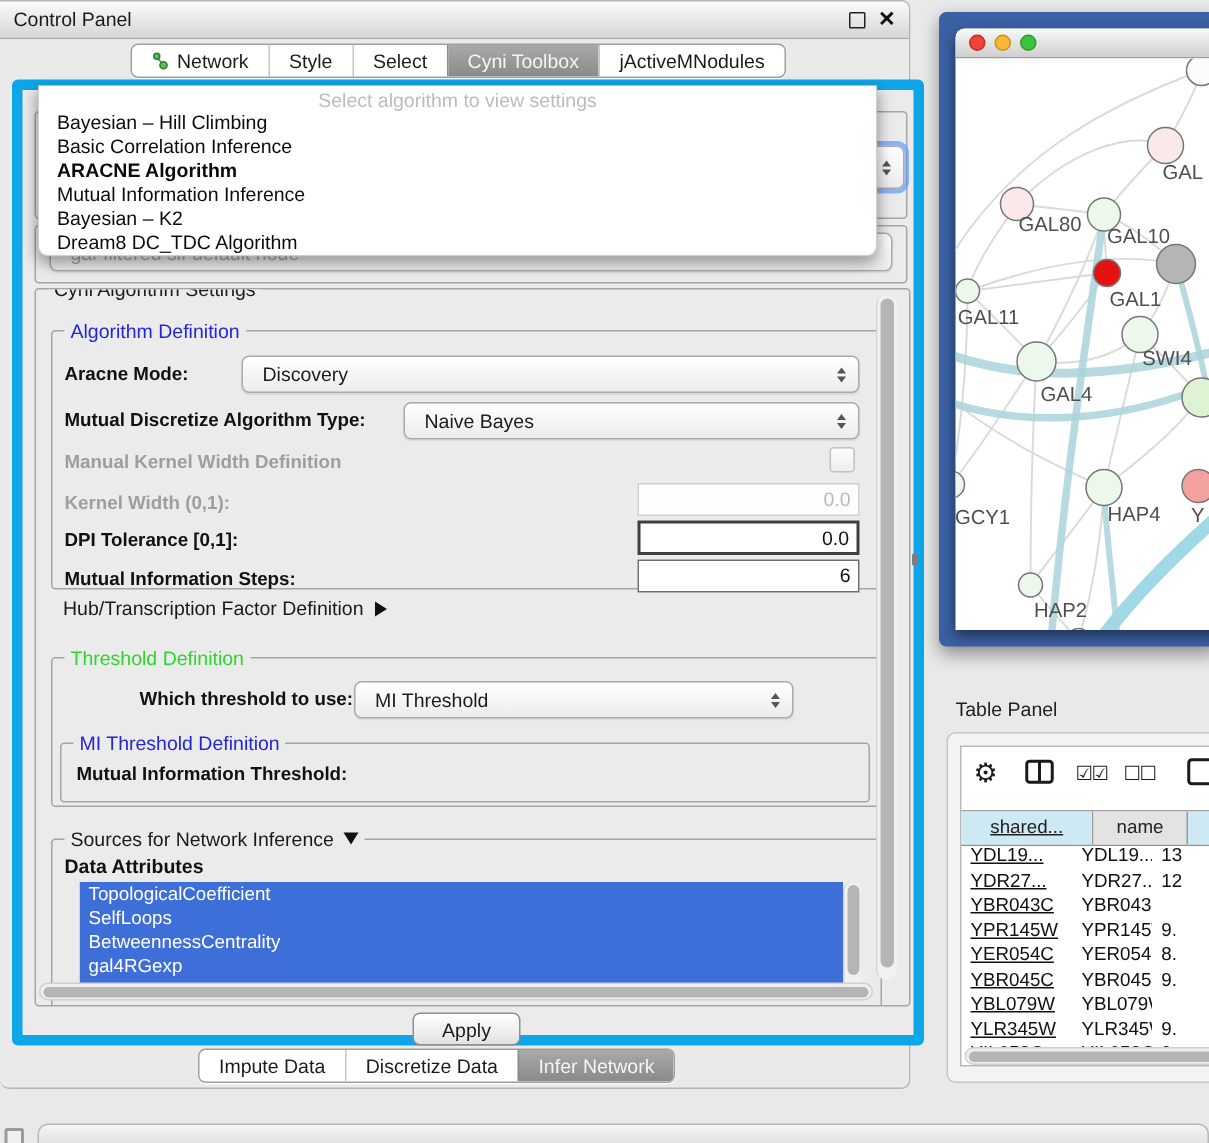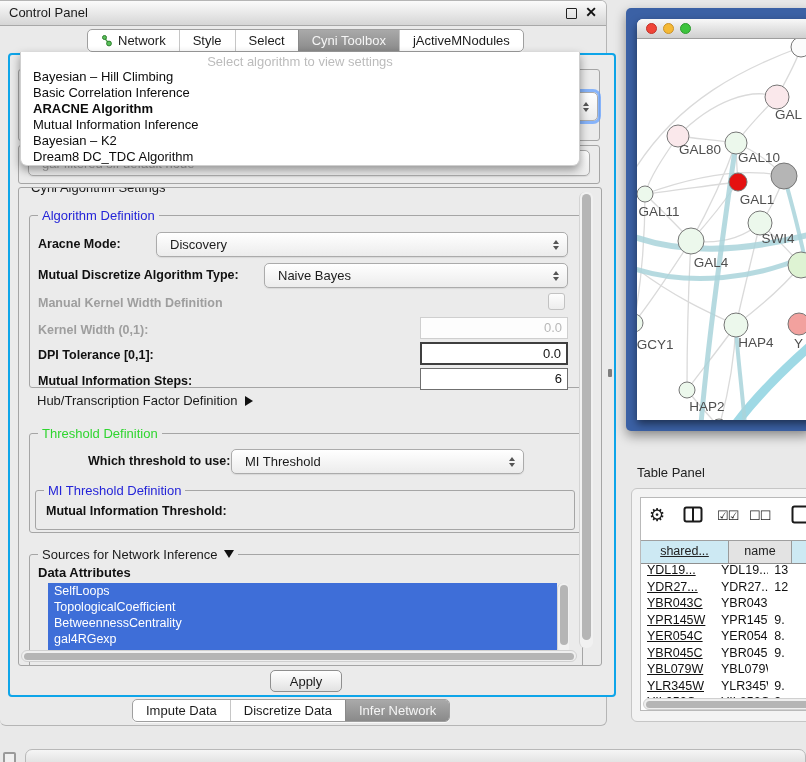"Select algorithm to view settings" #content-panel { border: 2px solid #0ea5e9 -> 7px solid #0ea5e9 }
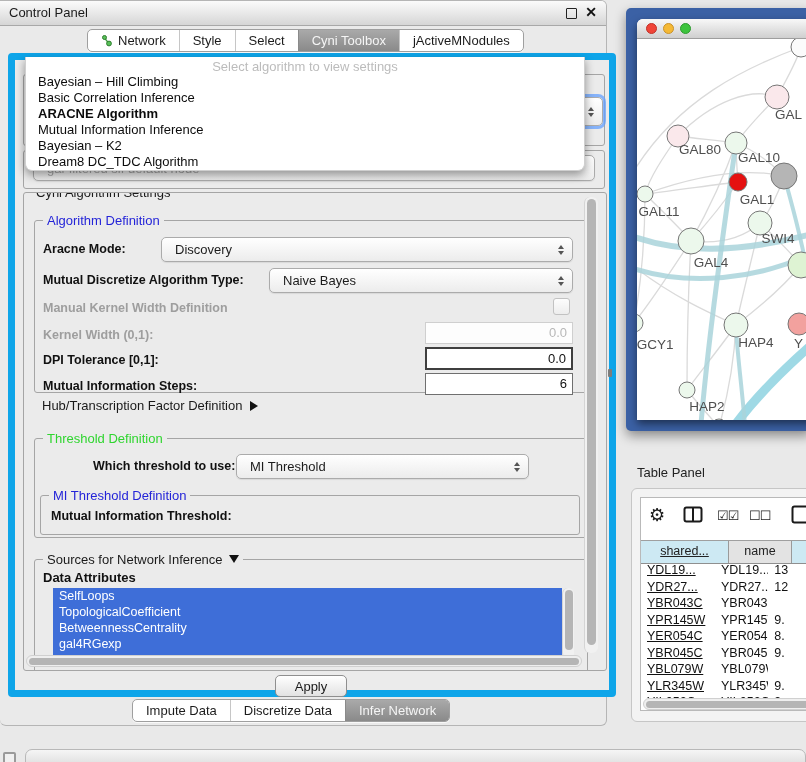"SelfLoops" div.attr-item { order: before "TopologicalCoefficient" -> after "TopologicalCoefficient" }
